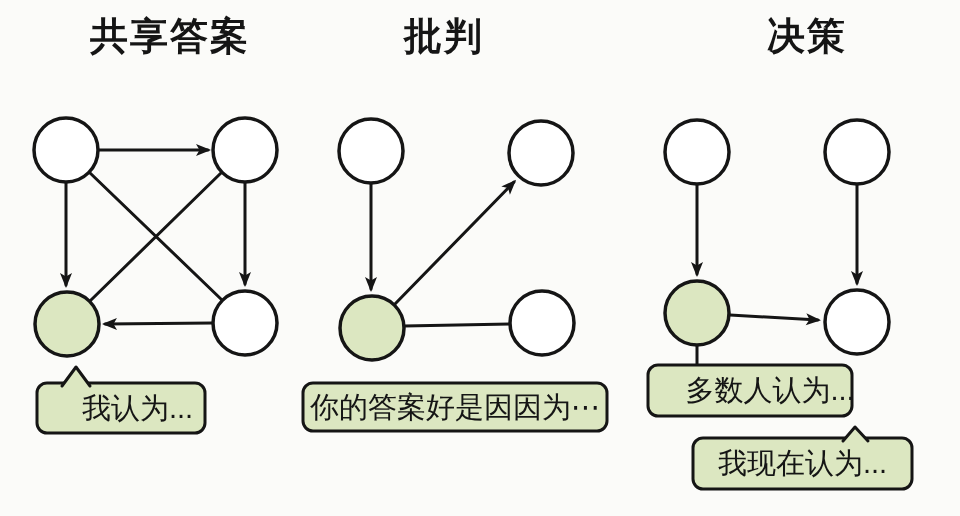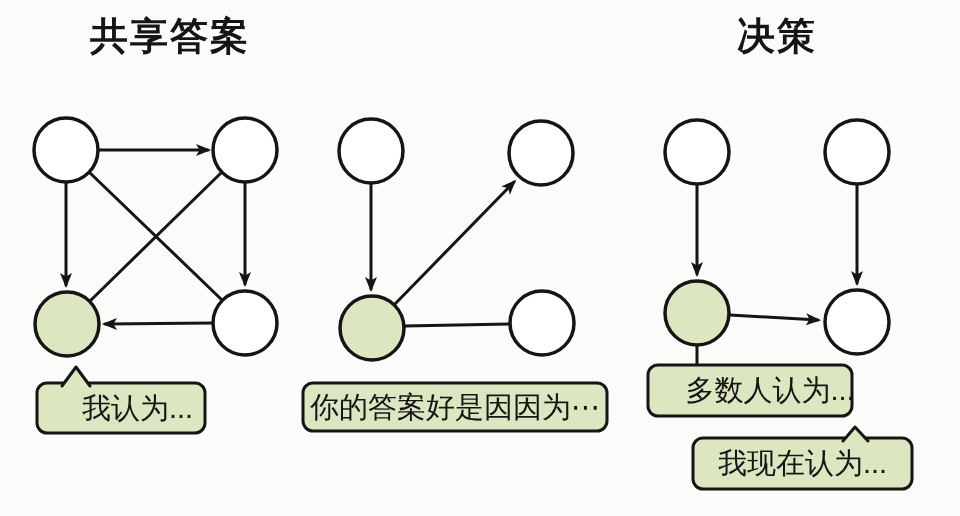"批判" div.panel-title { html: none -> <div>批判</div> }
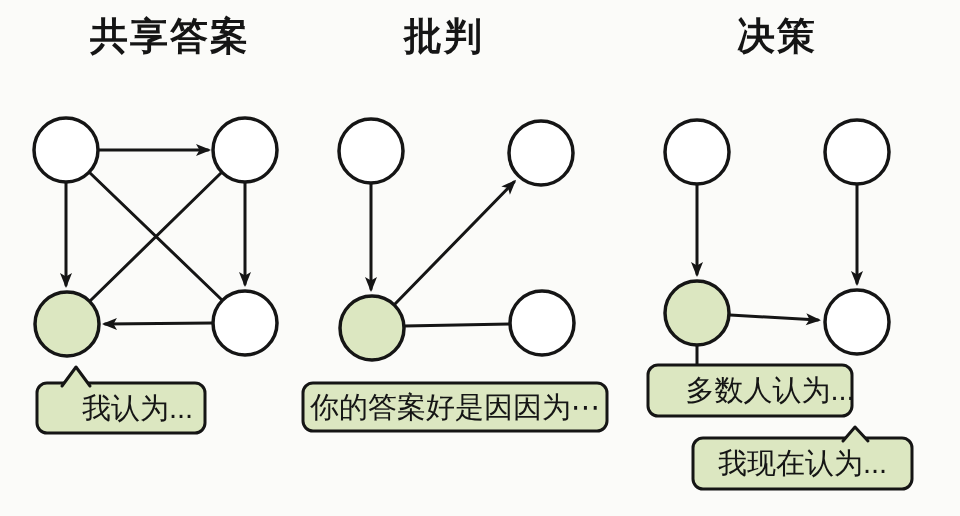"决策" div.panel-title { left: 627px -> 657px }
